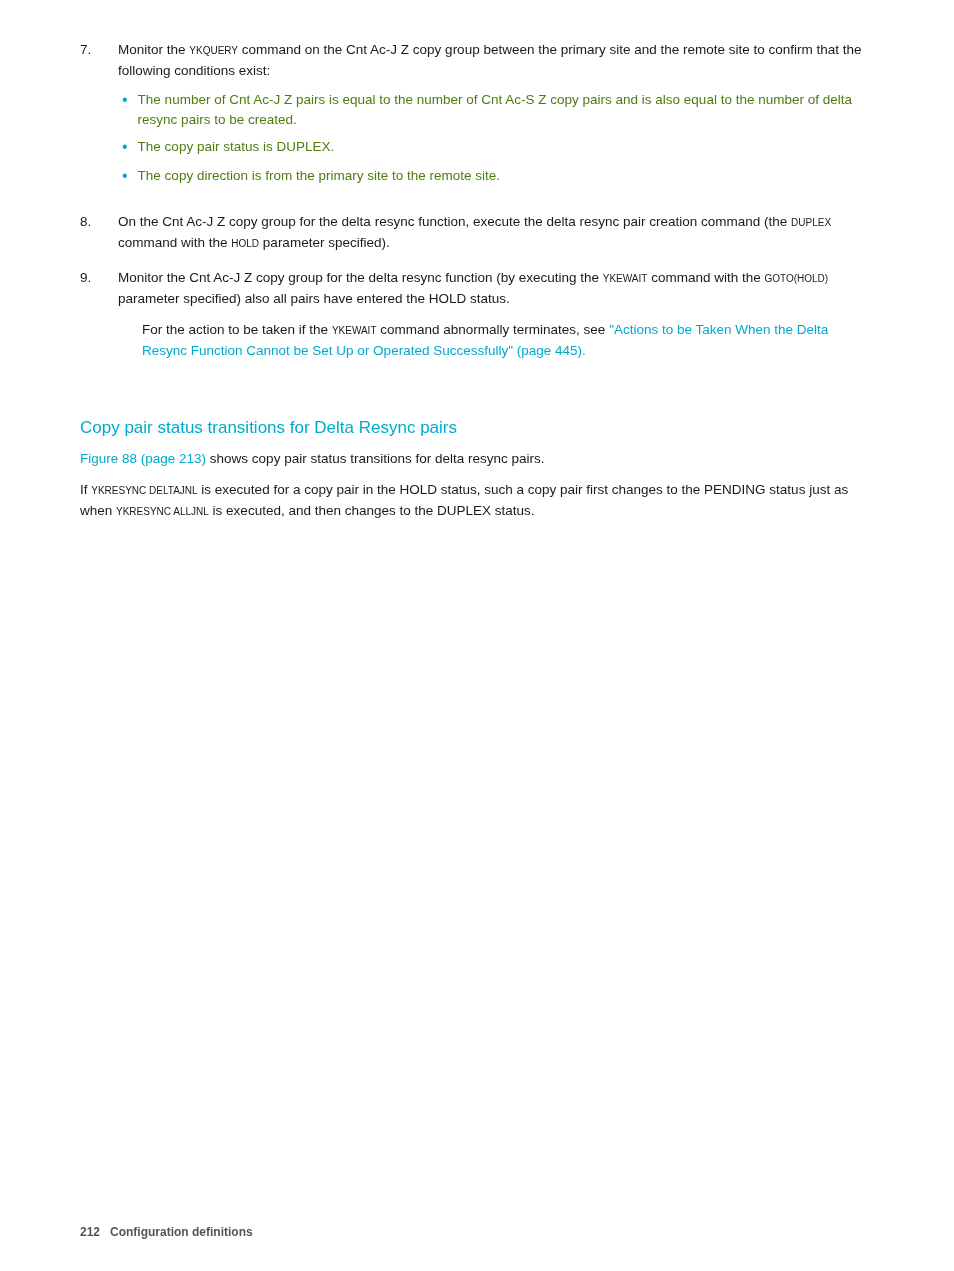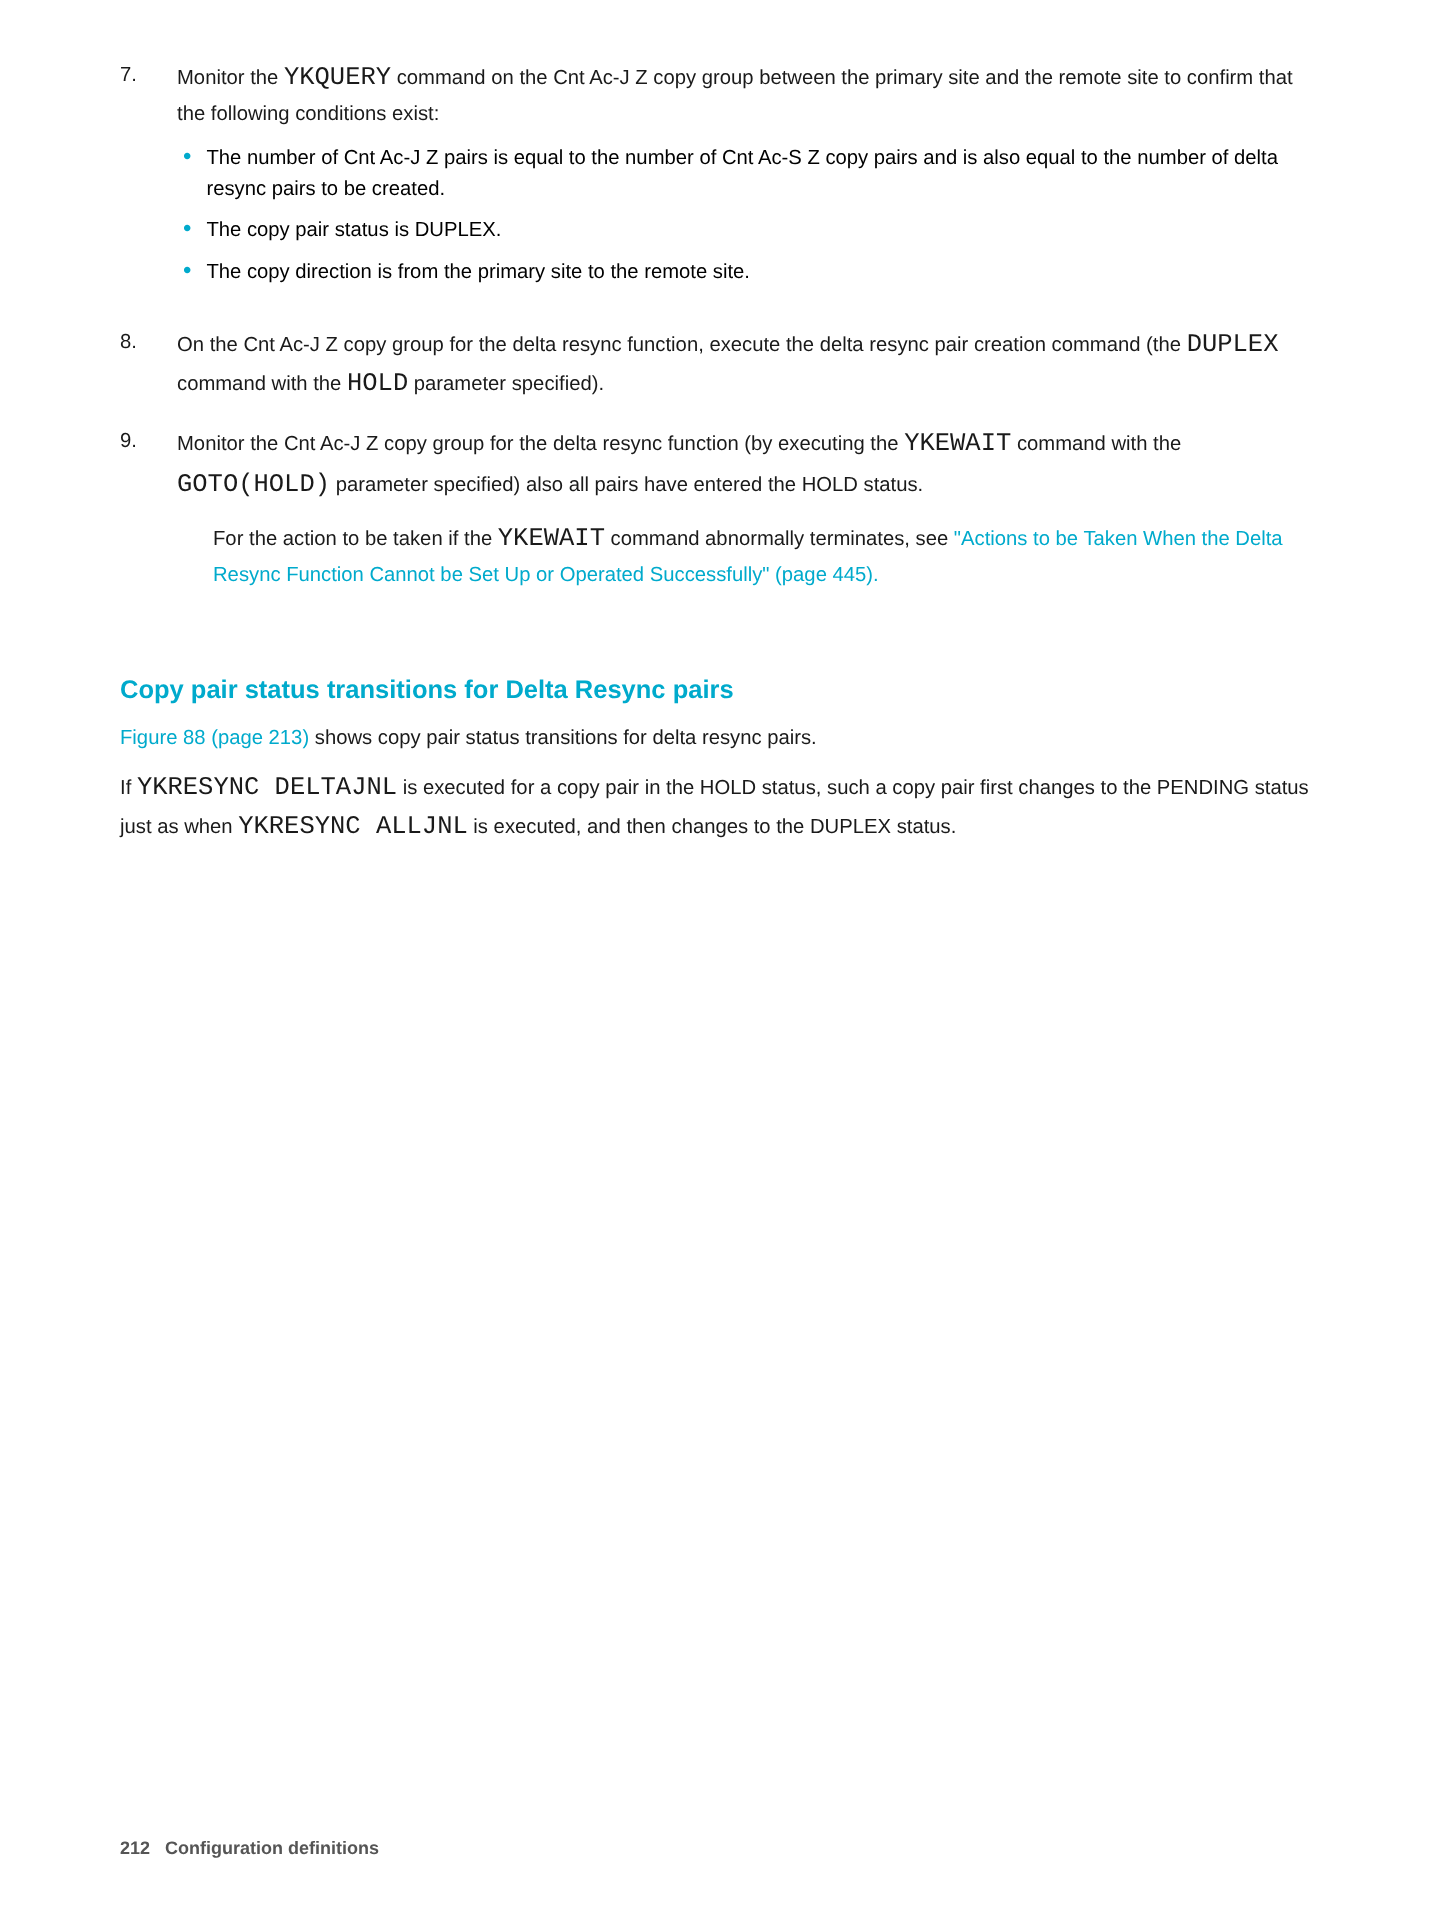"YKQUERY" code, .code { font-family: Liberation Mono, monospace -> Liberation Sans, sans-serif; font-size: 17px -> 10px }
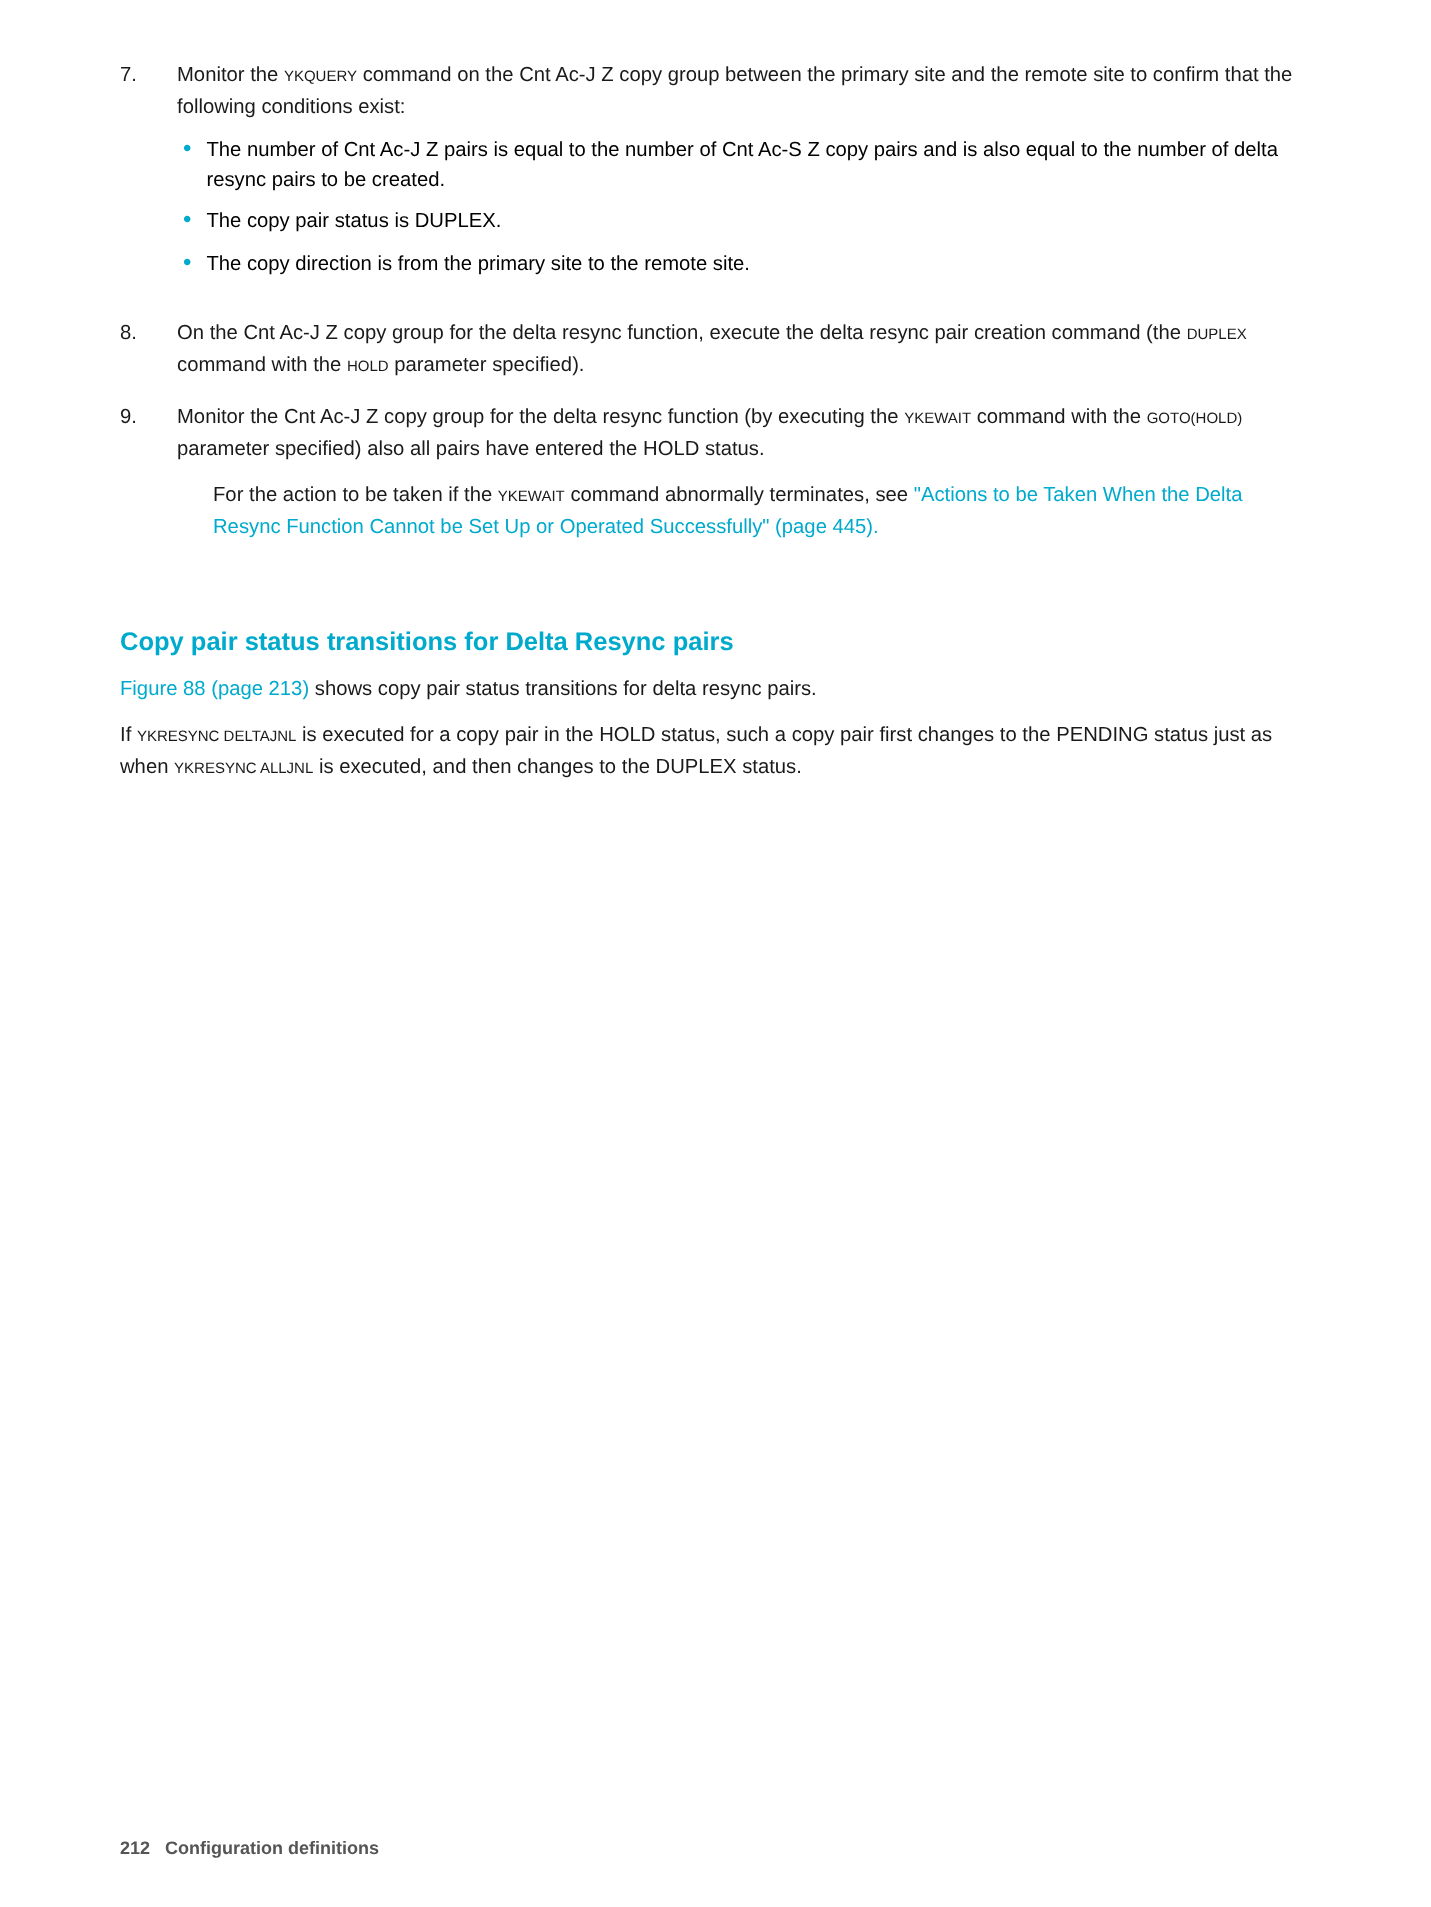"The number of Cnt Ac-J" .bullet-text { color: #000000 -> #4d7c0f }
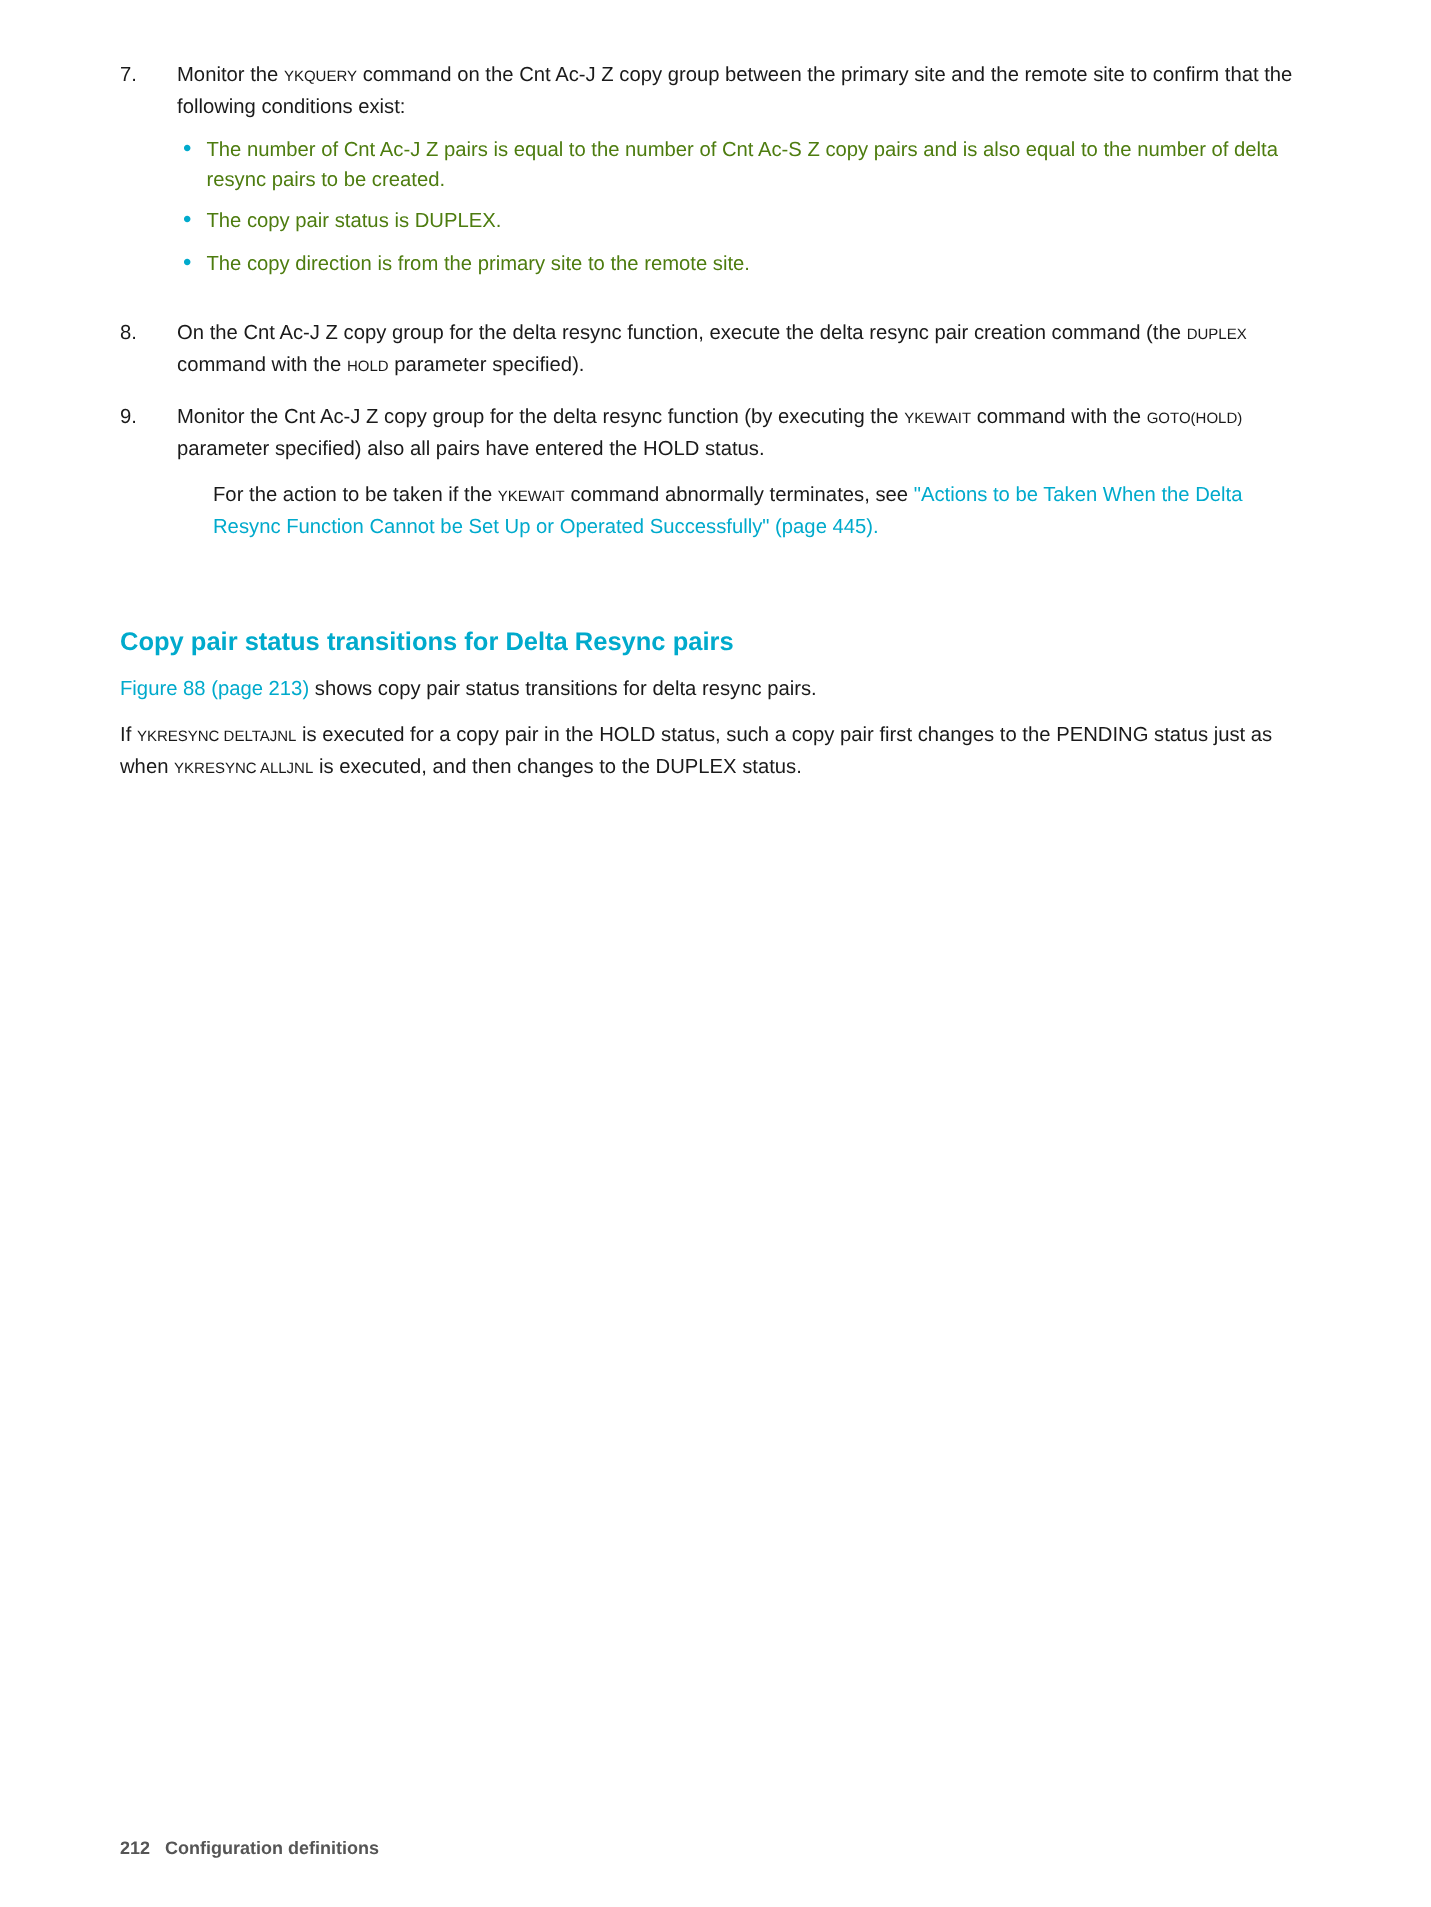"Copy pair status transitions for" .section-heading { font-weight: bold -> normal }
